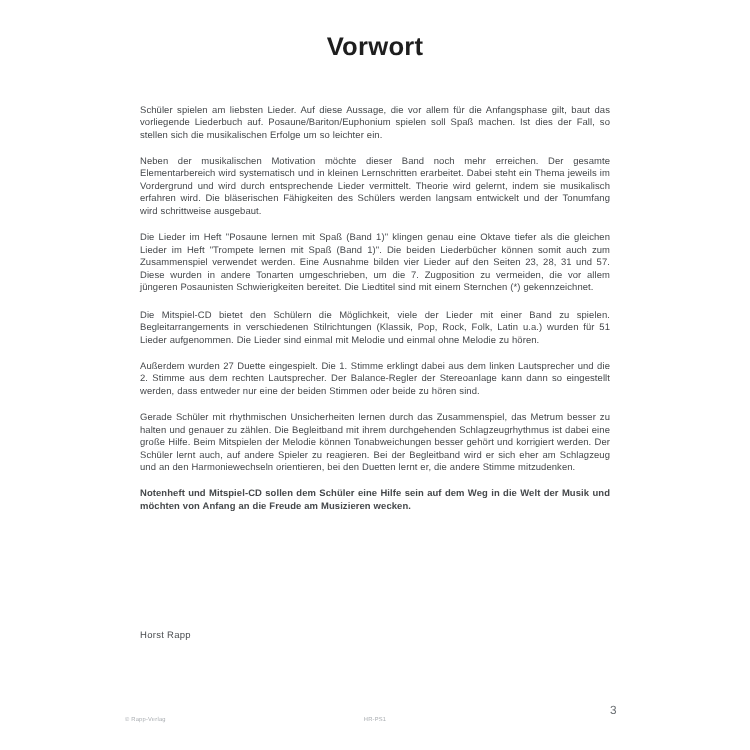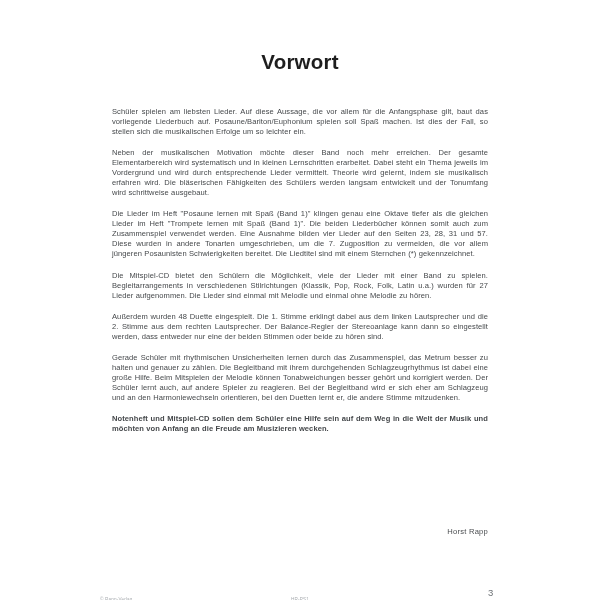"Vorwort" #page { margin-top: 24px -> none }
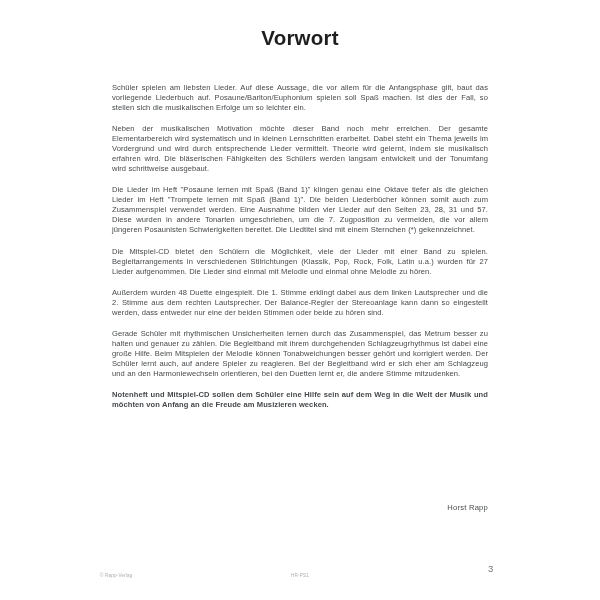"Die Mitspiel-CD bietet den Schülern" p.para { text: 27 -> 51 }
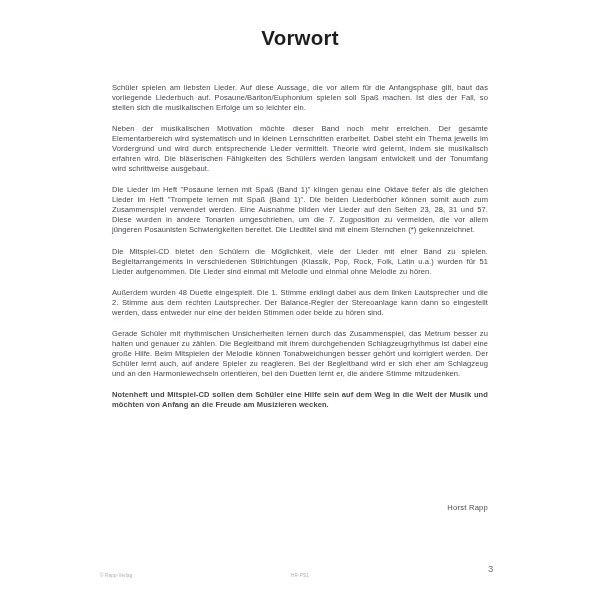"Außerdem wurden 48 Duette eingespielt." p.para { text: 48 -> 27 }
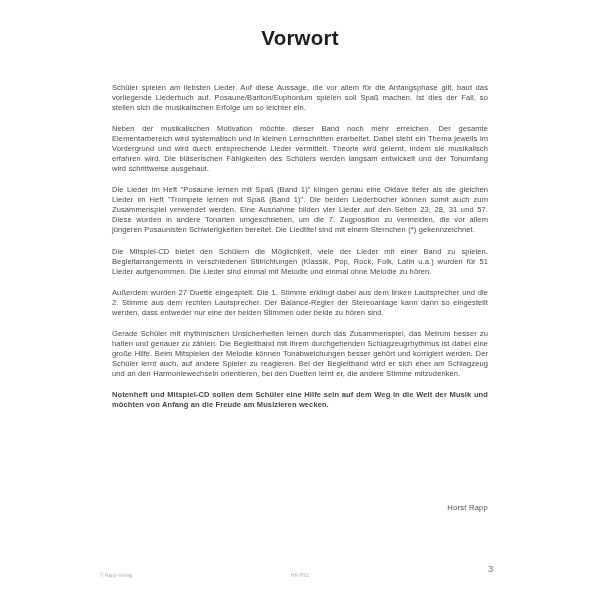"Horst Rapp" .signature { text-align: right -> left }
